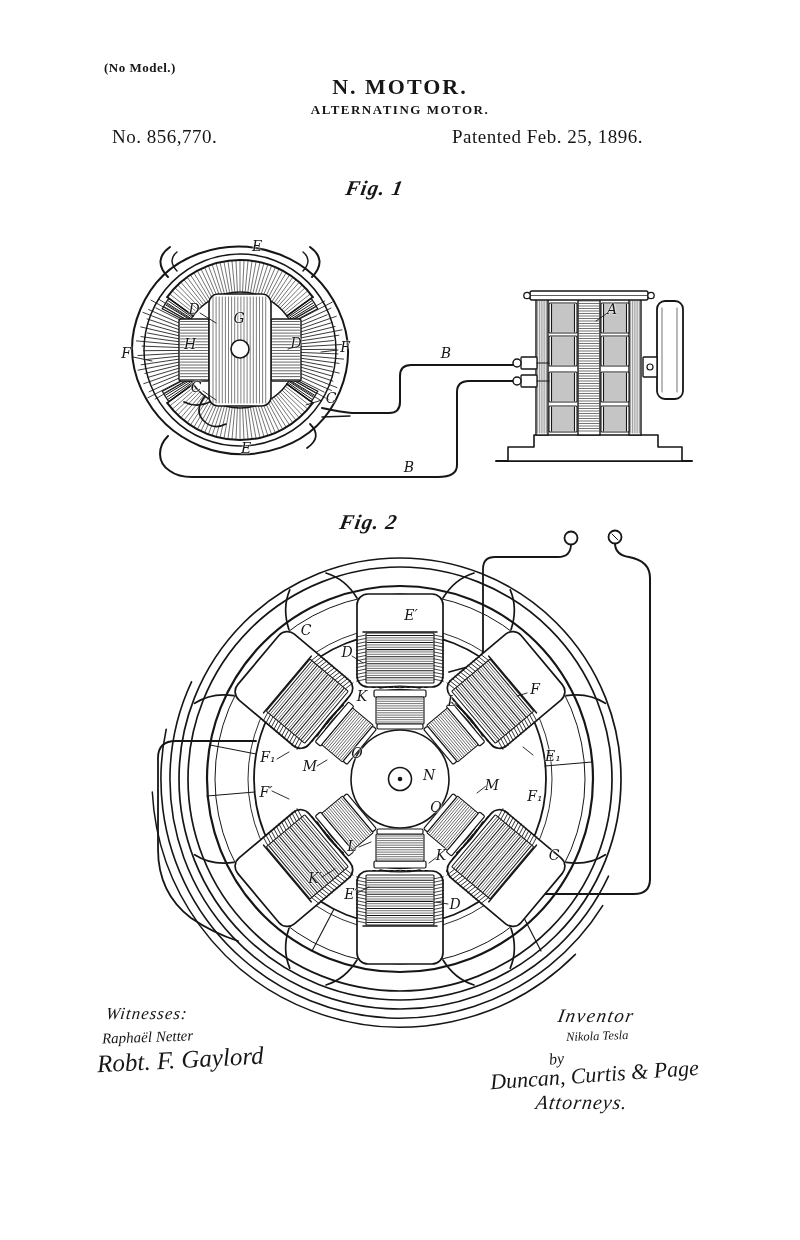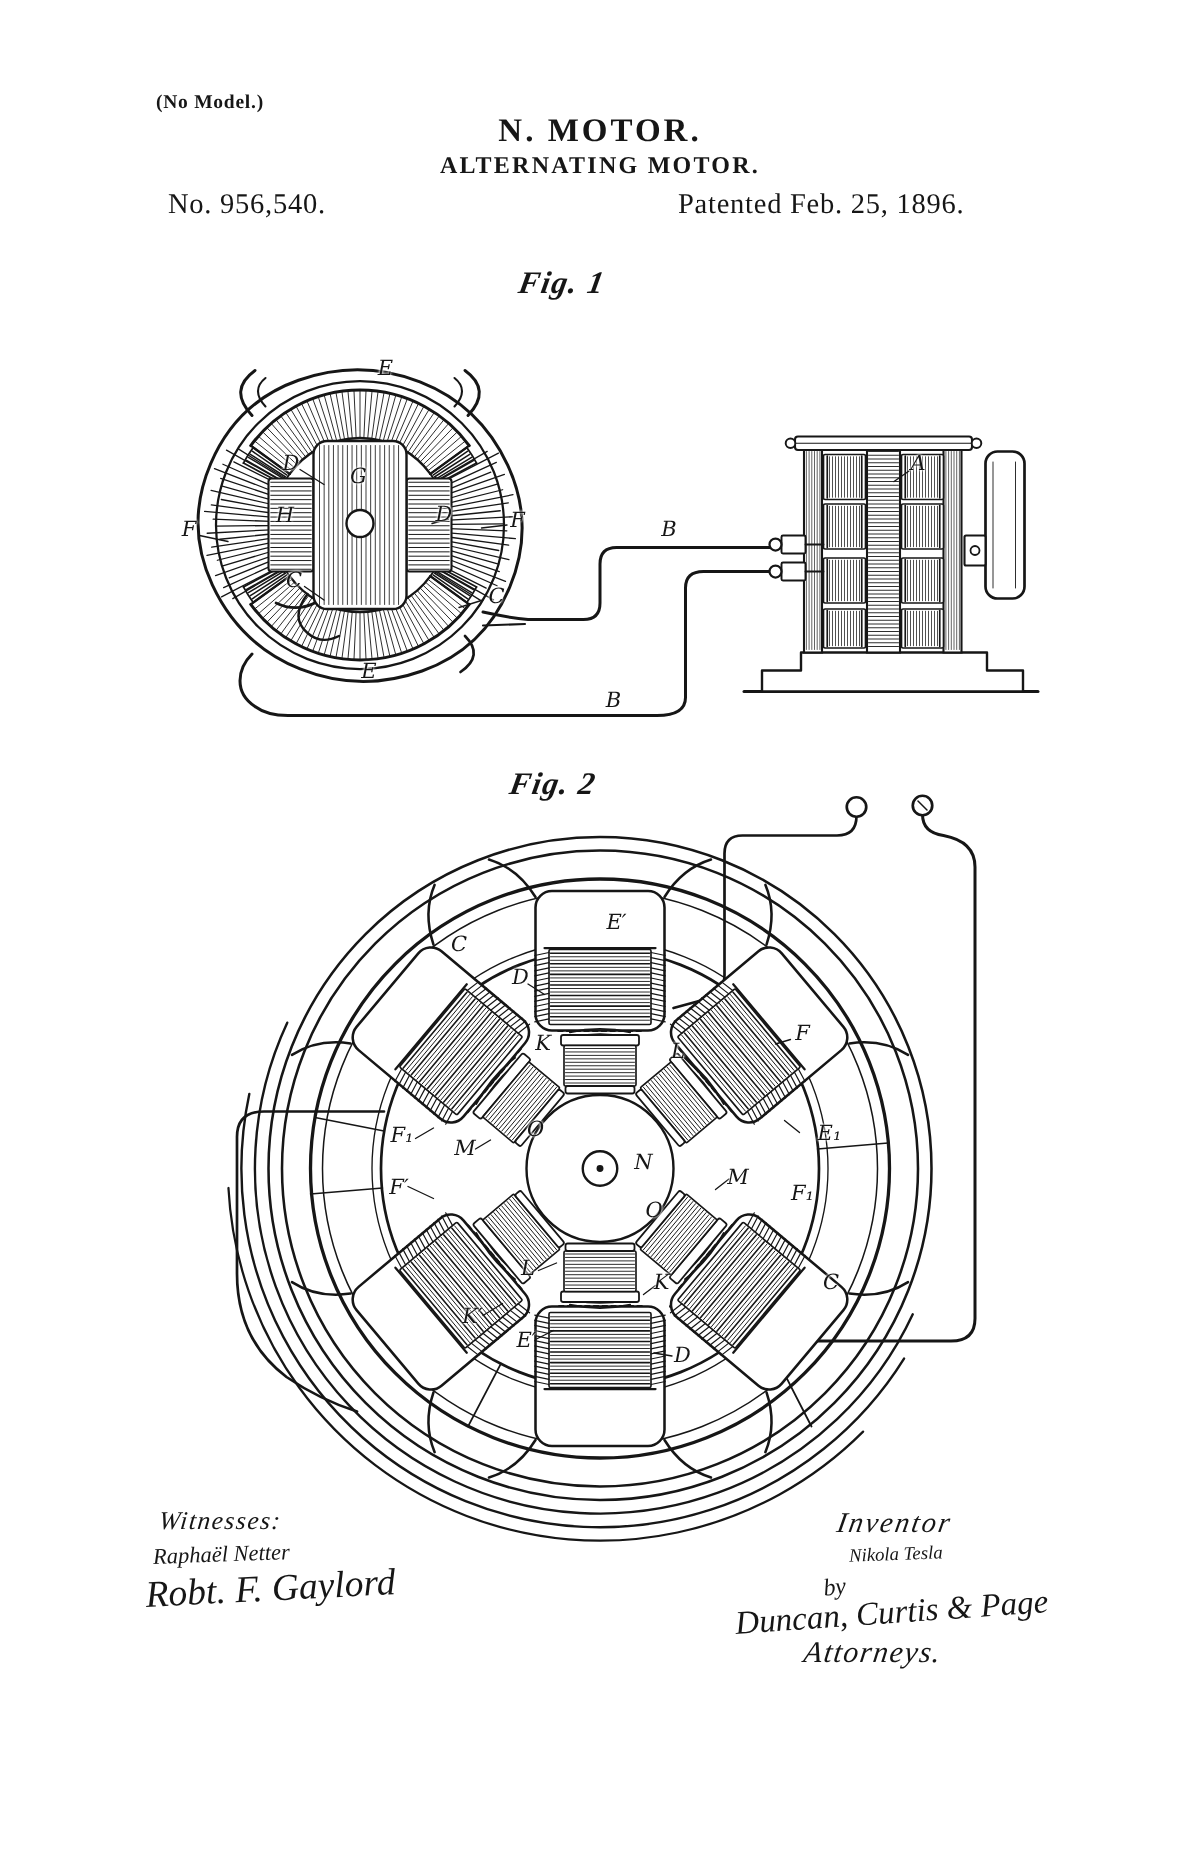"ALTERNATING MOTOR." .title { font-size: 16px -> 13px }
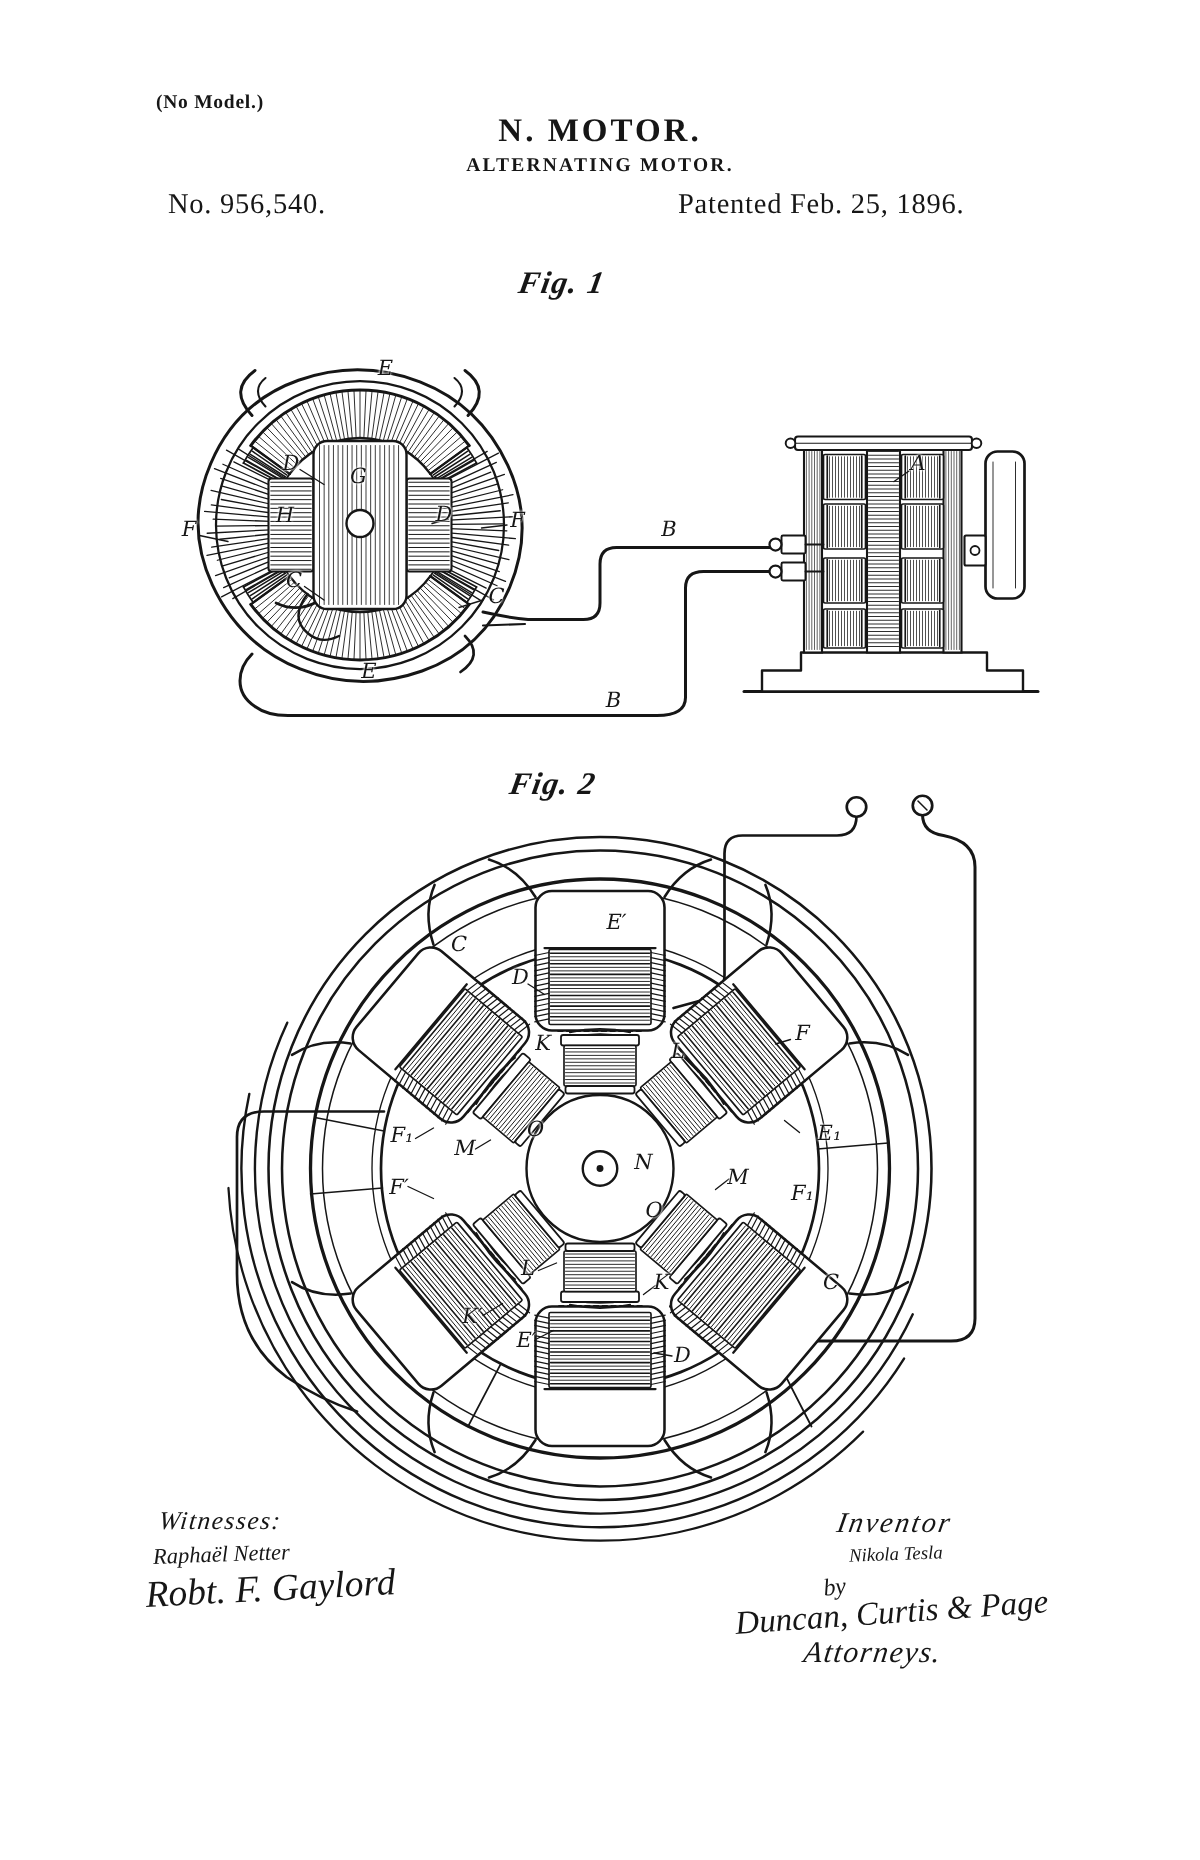"No. 956,540." div.txt { text: 956,540 -> 856,770 }
